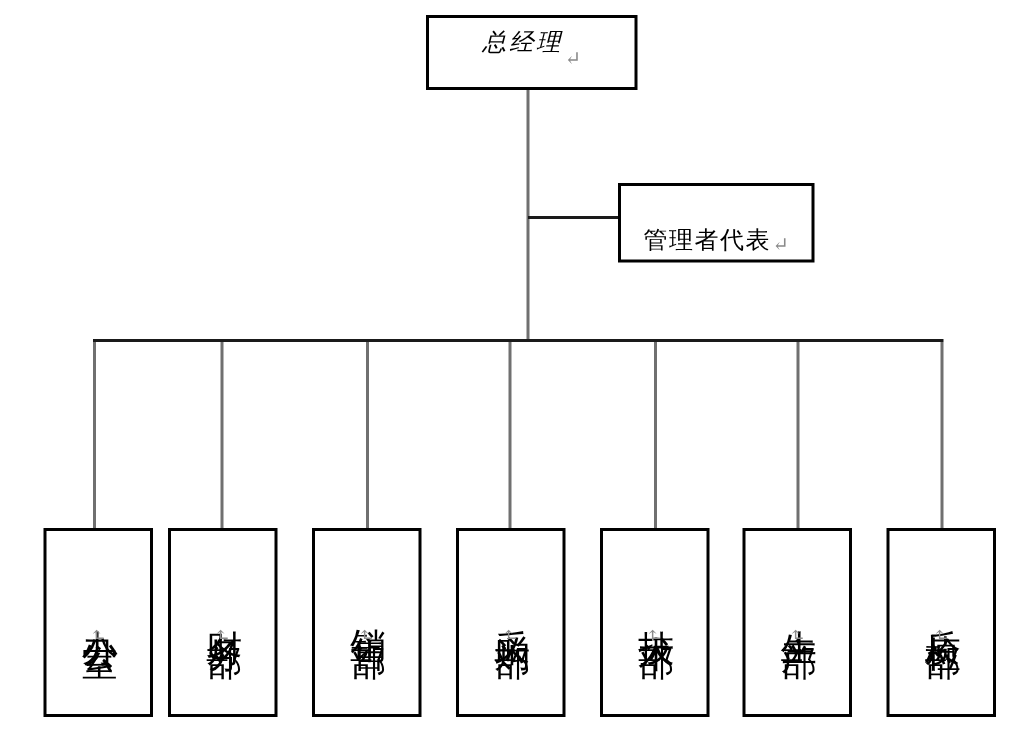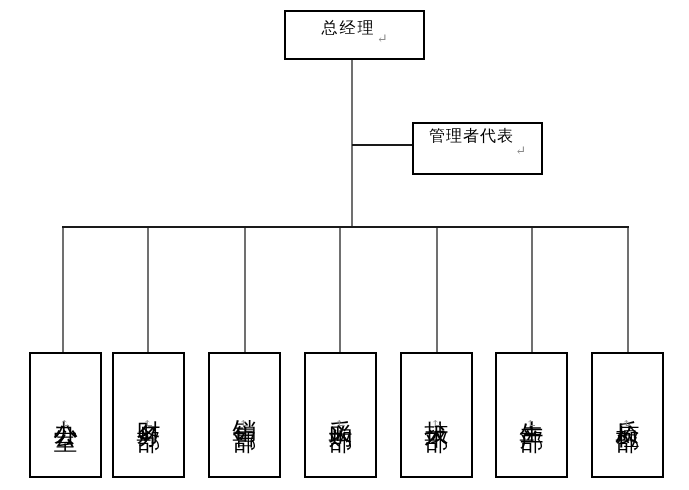"总经理" .box-root { font-style: none -> italic }
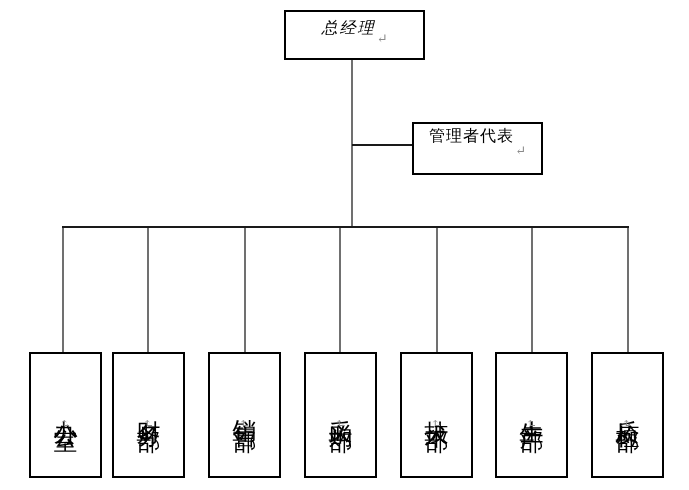"管理者代表" .box-staff { padding-top: 2px -> 26px }
